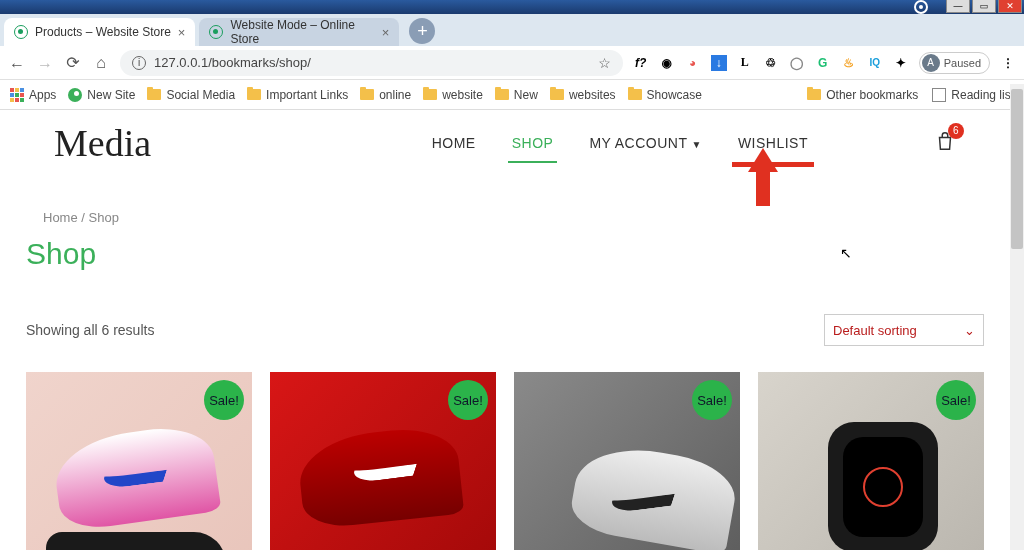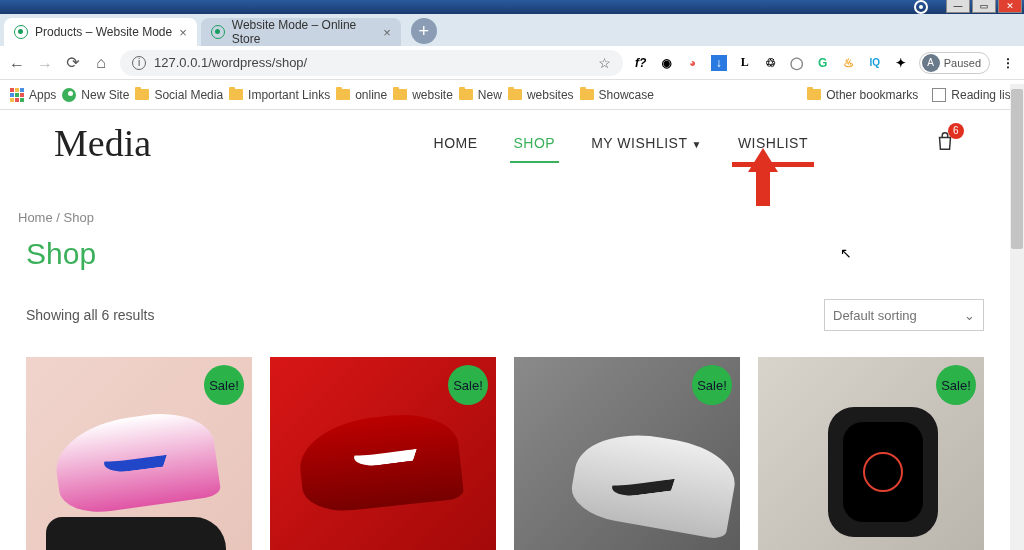"Products – Website Mode" span { text: Mode -> Store }
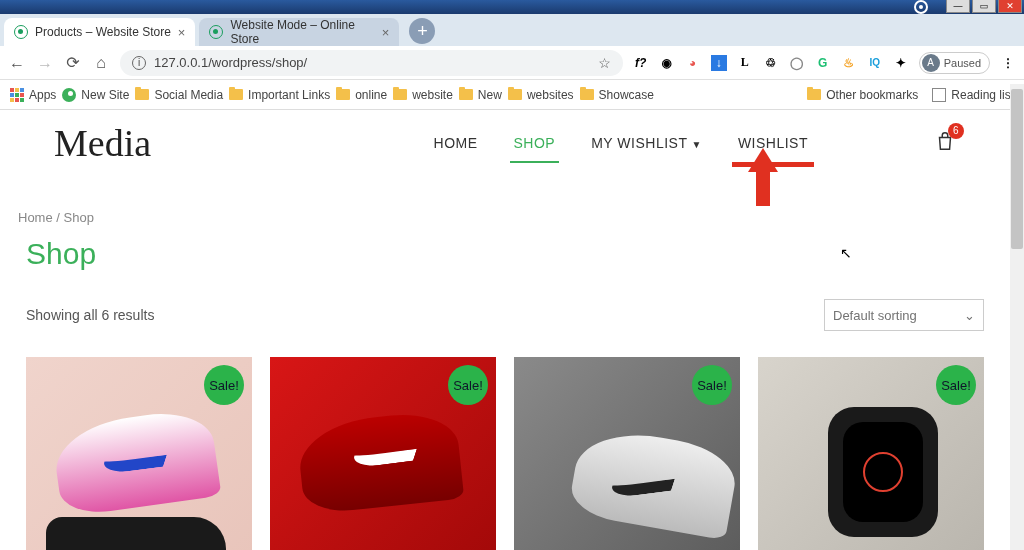"127.0.0.1/wordpress/shop/" span { text: 127.0.0.1/wordpress/shop/ -> 127.0.0.1/bookmarks/shop/ }
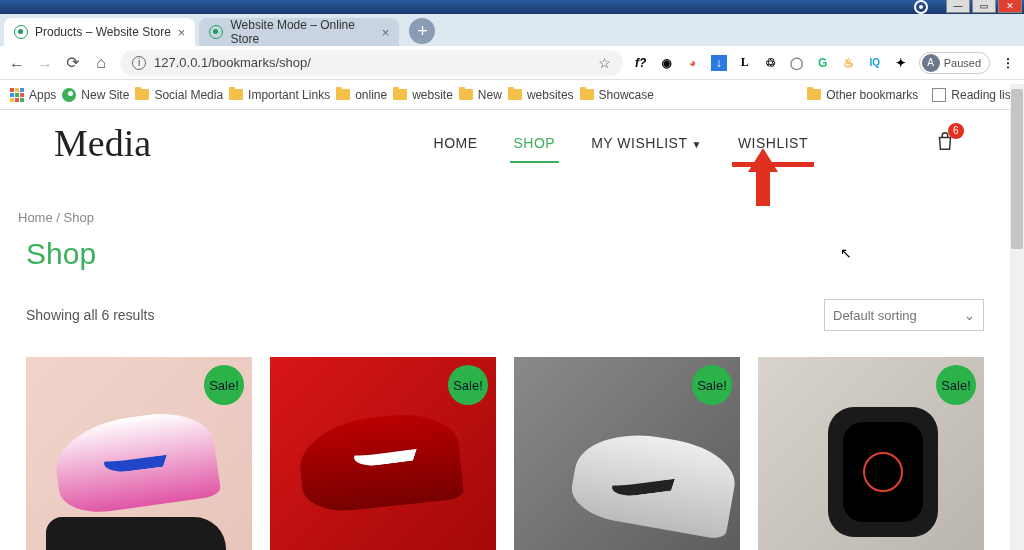"Apps" .bmrow { gap: 6px -> 12px }
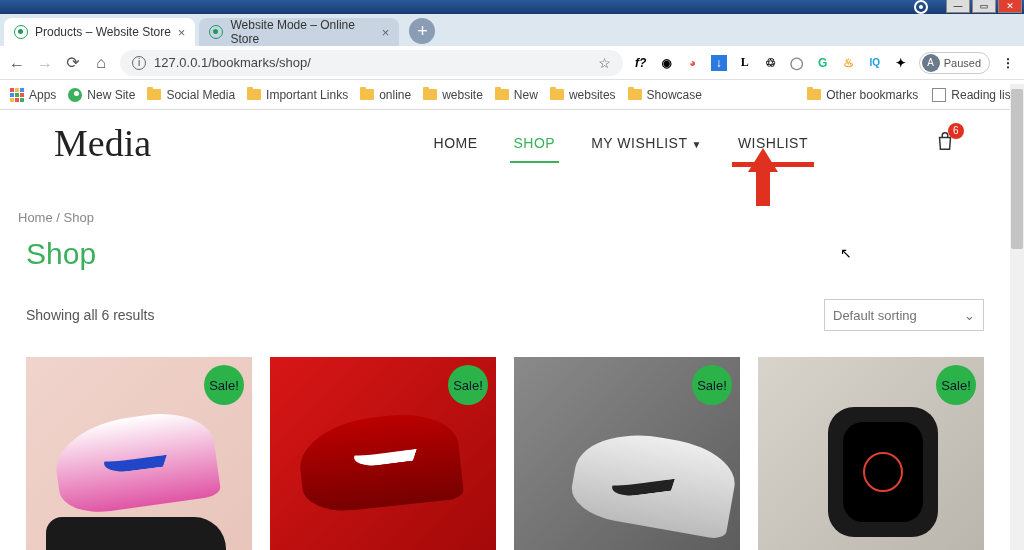"MY WISHLIST" span { text: WISHLIST -> ACCOUNT }
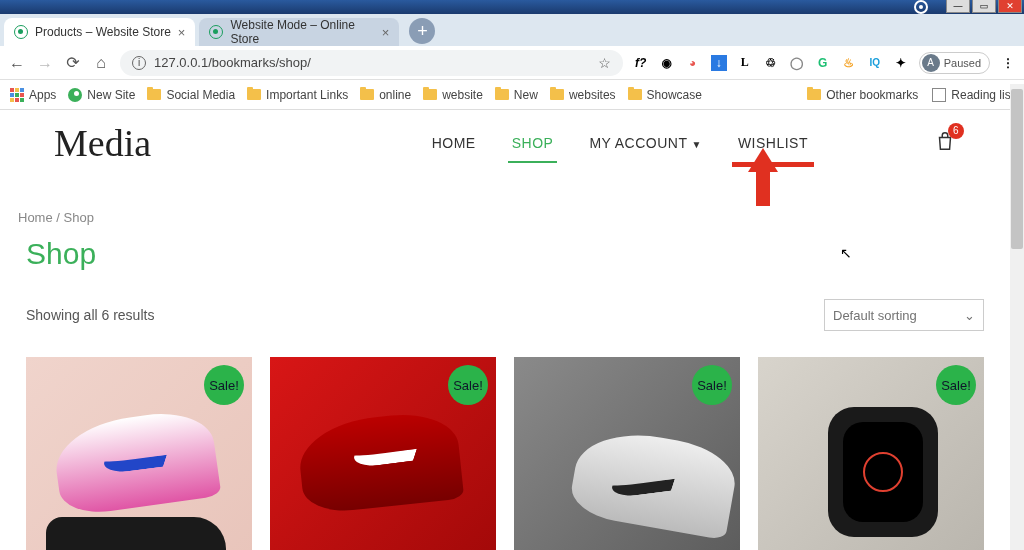"Home / Shop" .crumbs { padding: 0 18px -> 0 43px }
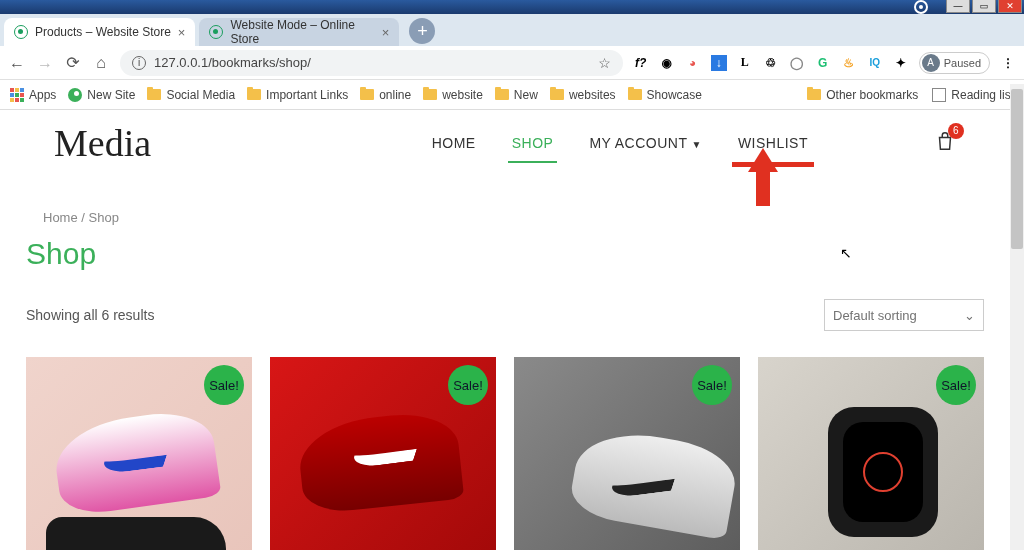"Showing all 6 results" .metarow { margin-top: 28px -> 43px }
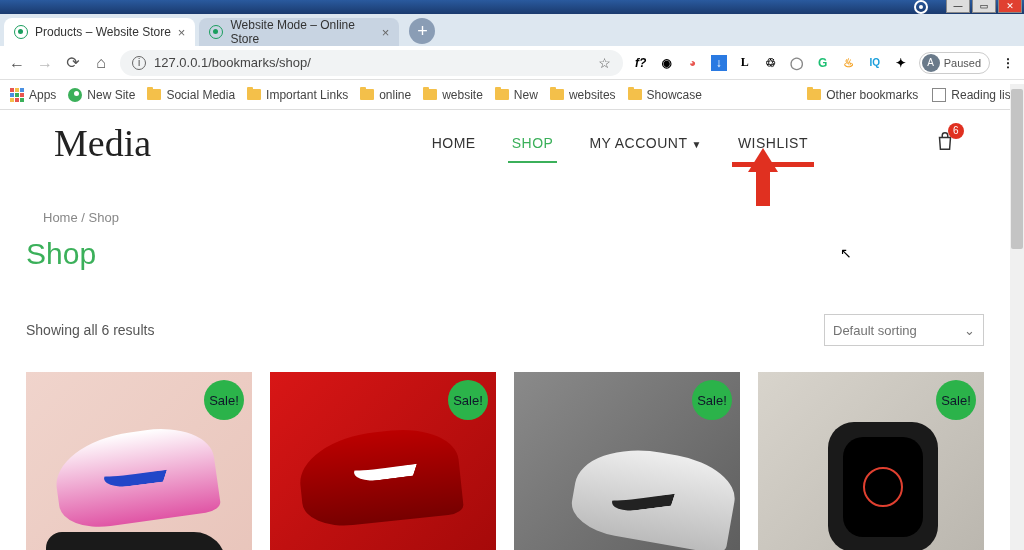"Default sorting" .sort { color: #737373 -> #b91c1c }
